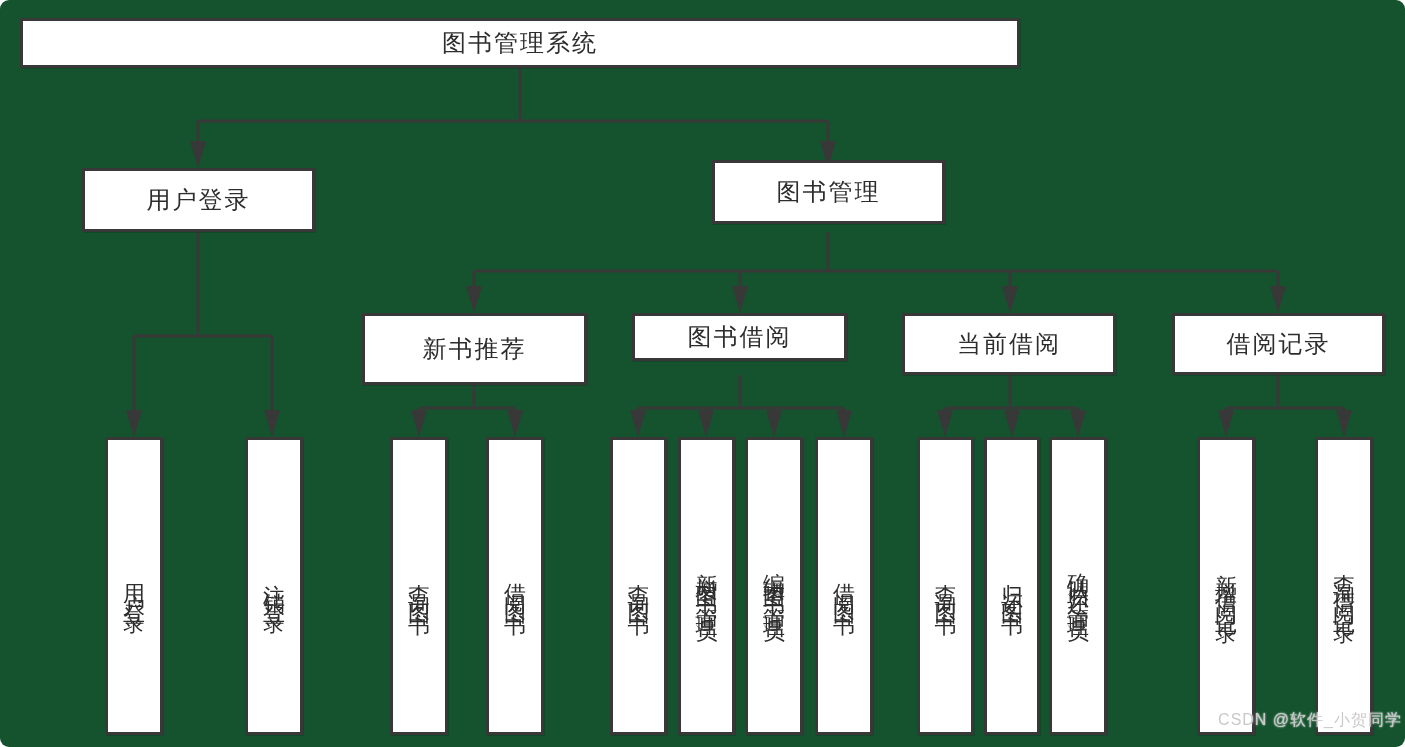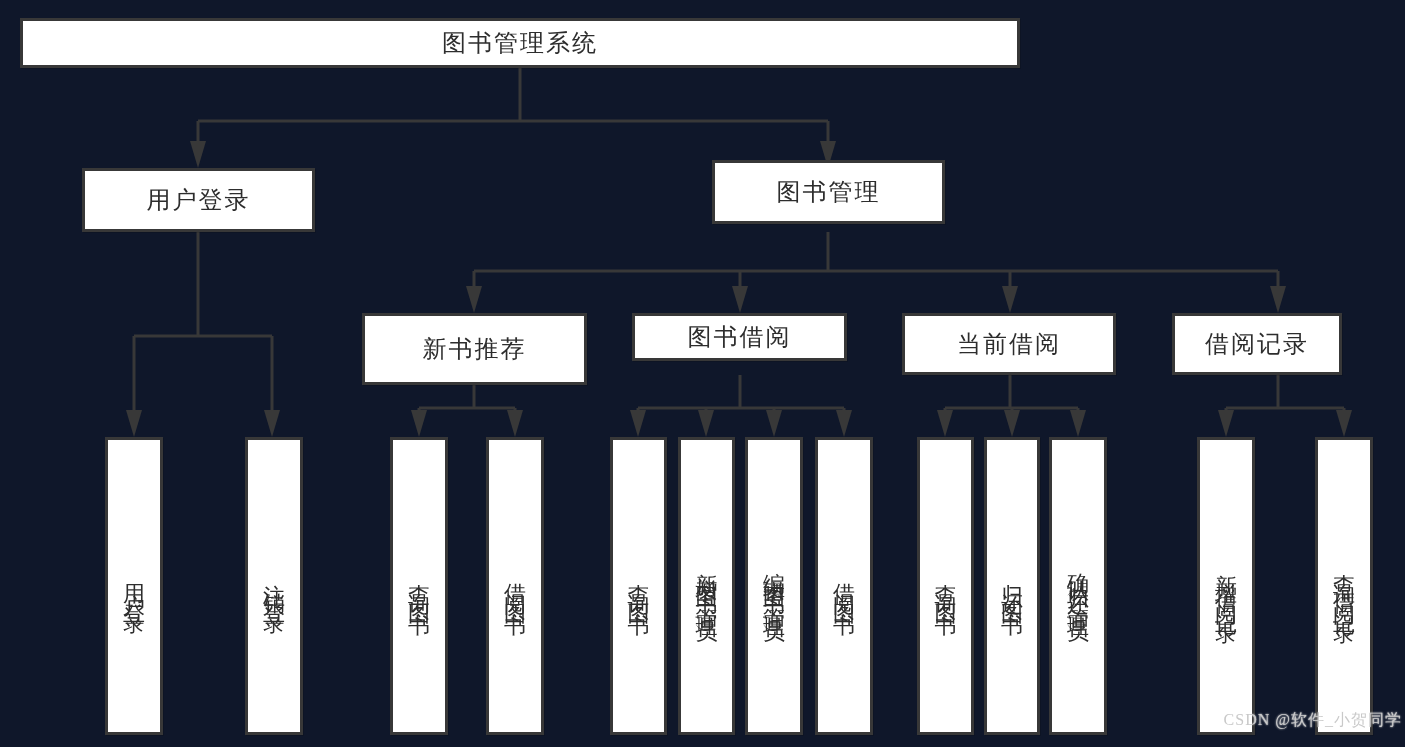"图书管理系统" .canvas { background: #0f172a -> #14532d; border-radius: none -> 9px; font-family: Liberation Serif, serif -> Liberation Sans, sans-serif }
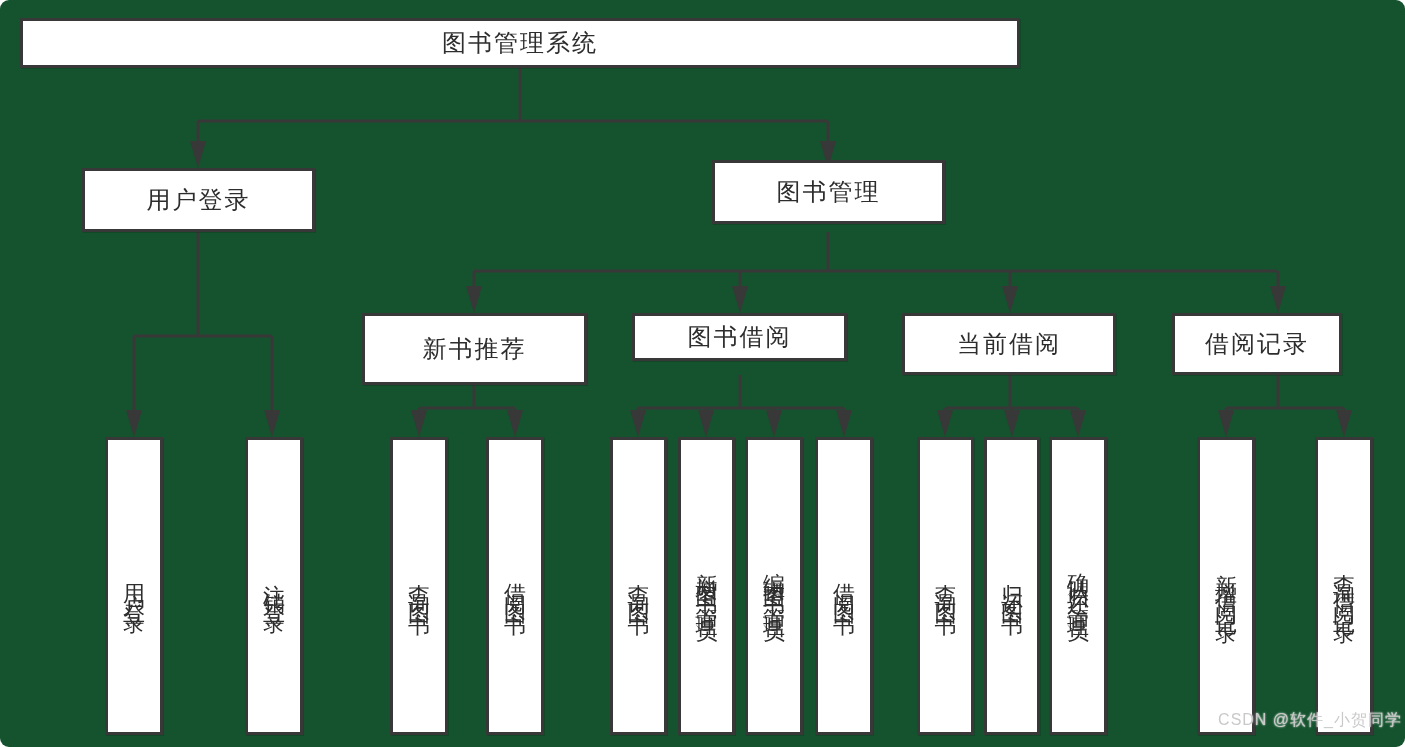"借阅记录" div.node { width: 170px -> 213px }
